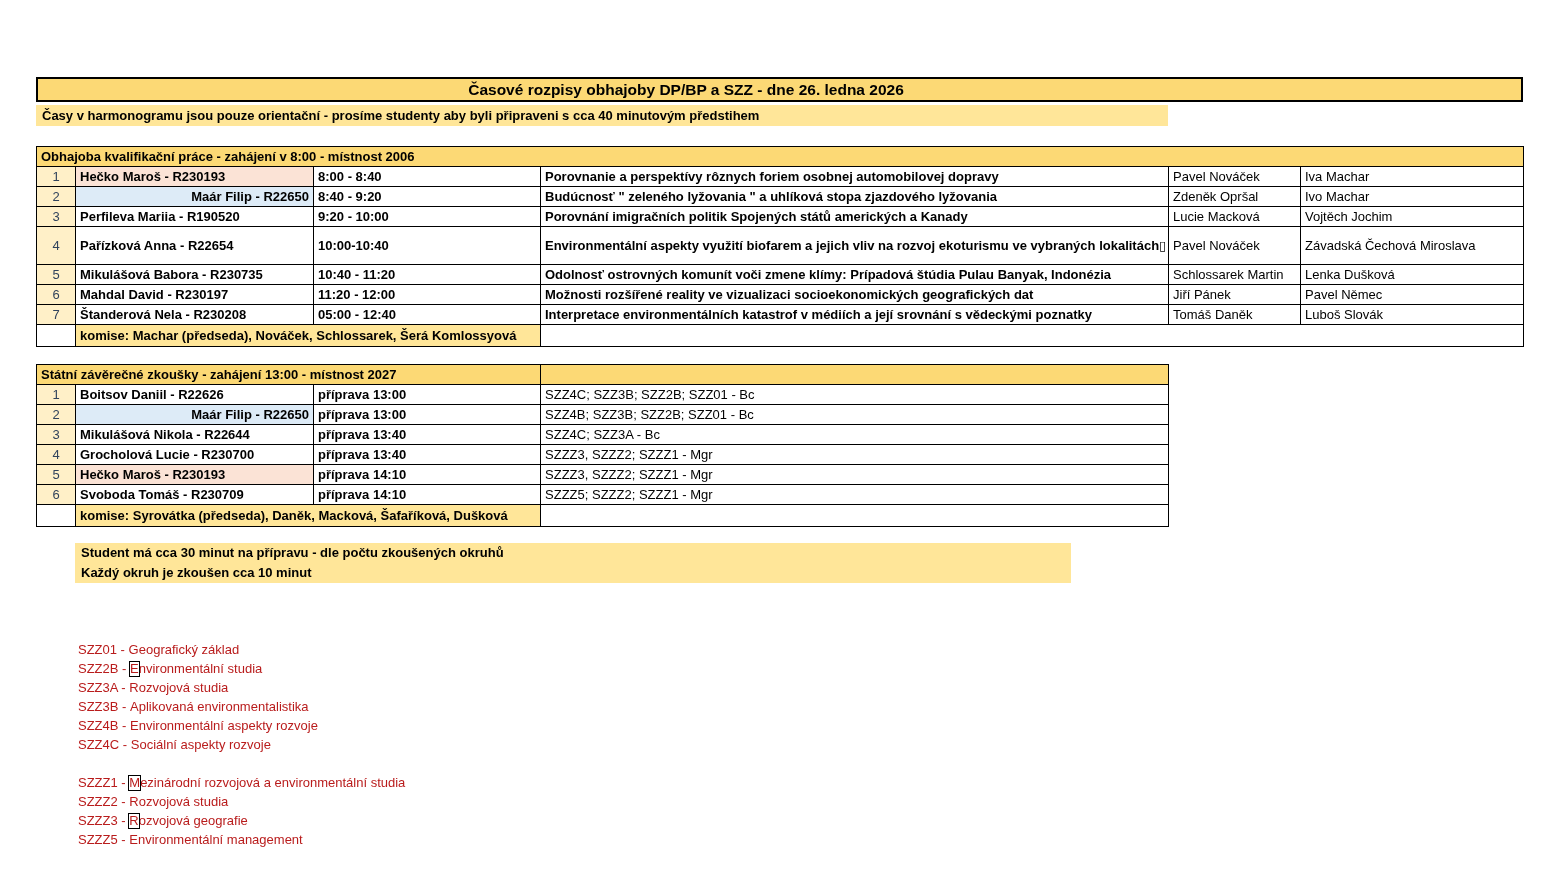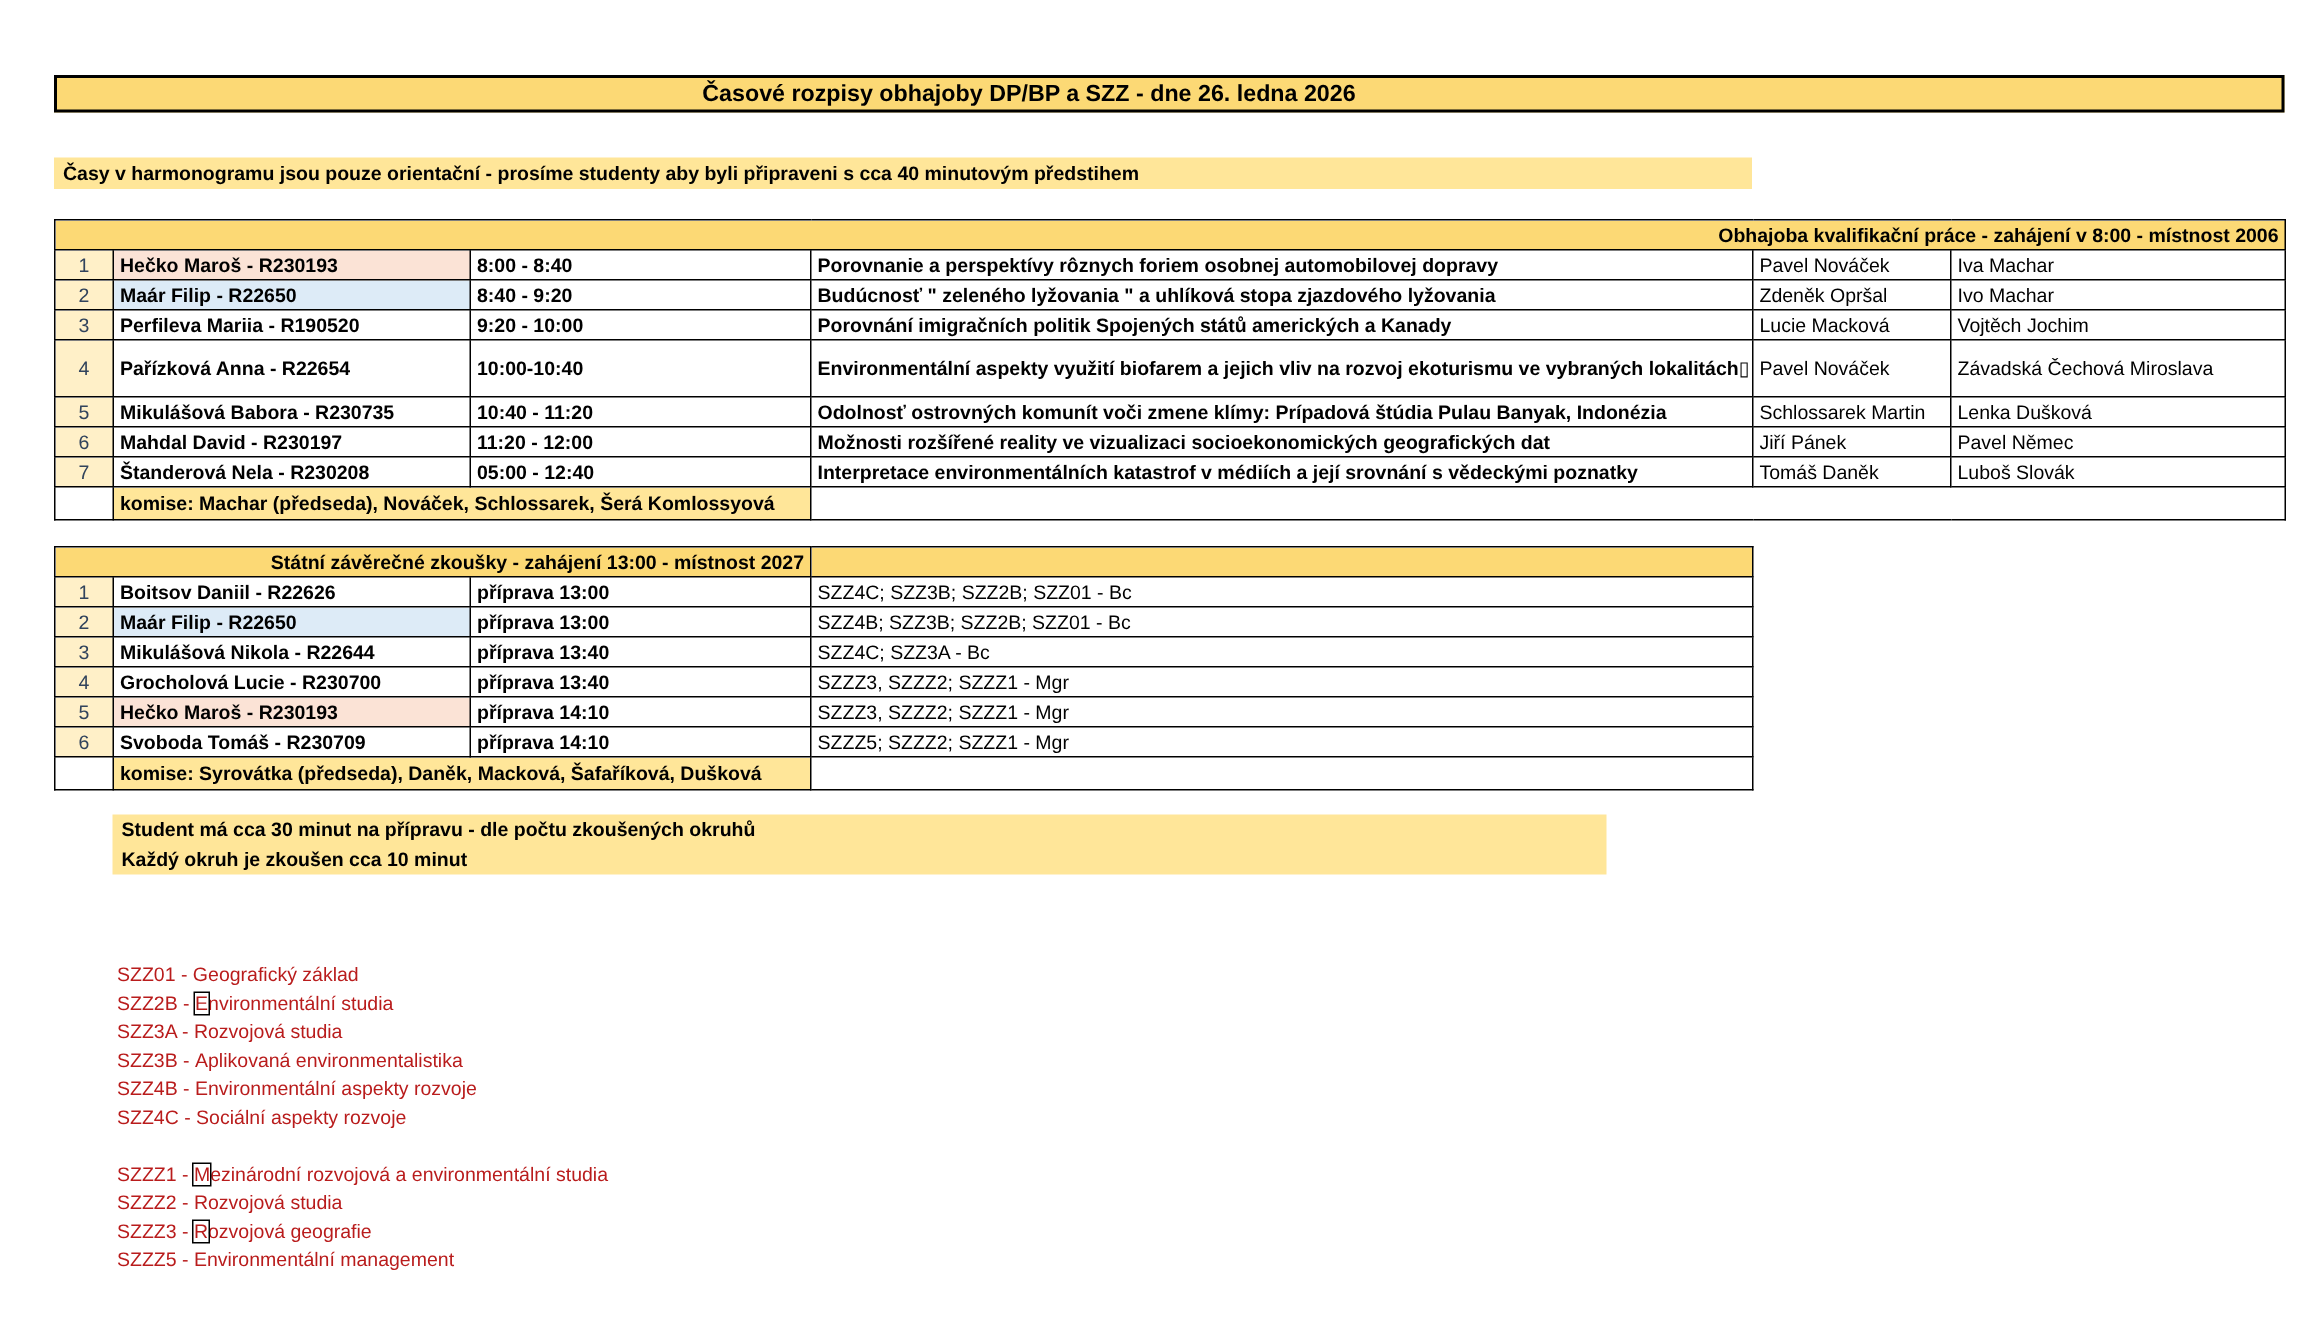"Časové rozpisy obhajoby DP/BP a" .title-bar { top: 50px -> 77px }
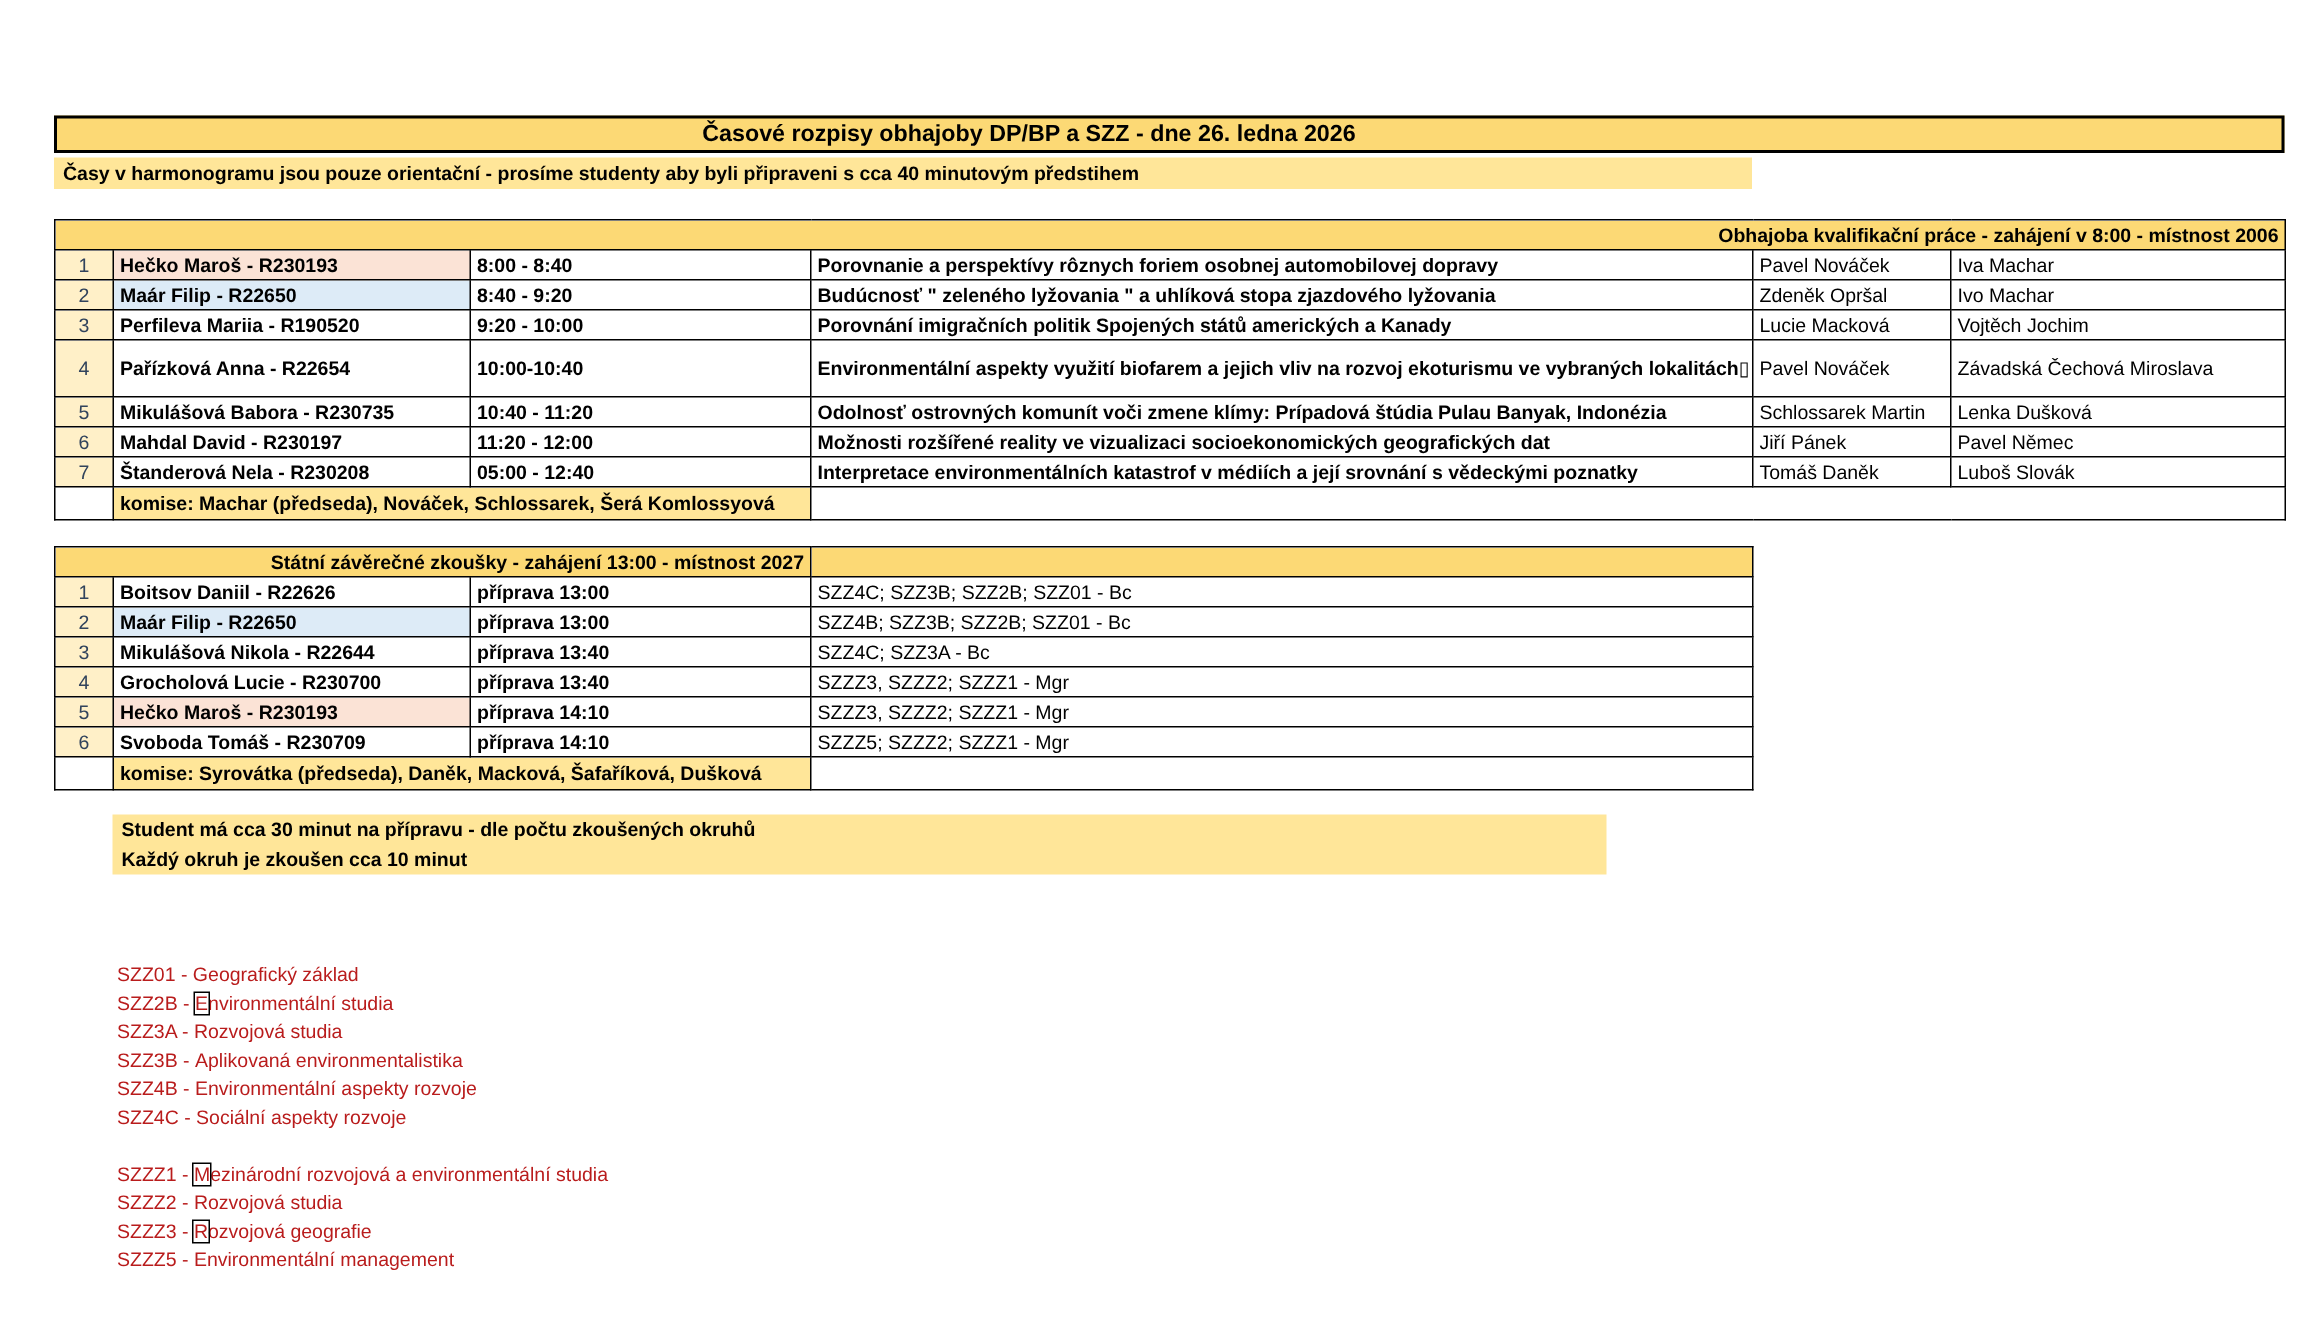"Obhajoba kvalifikační práce - zahájení" td.sect { text-align: right -> none }
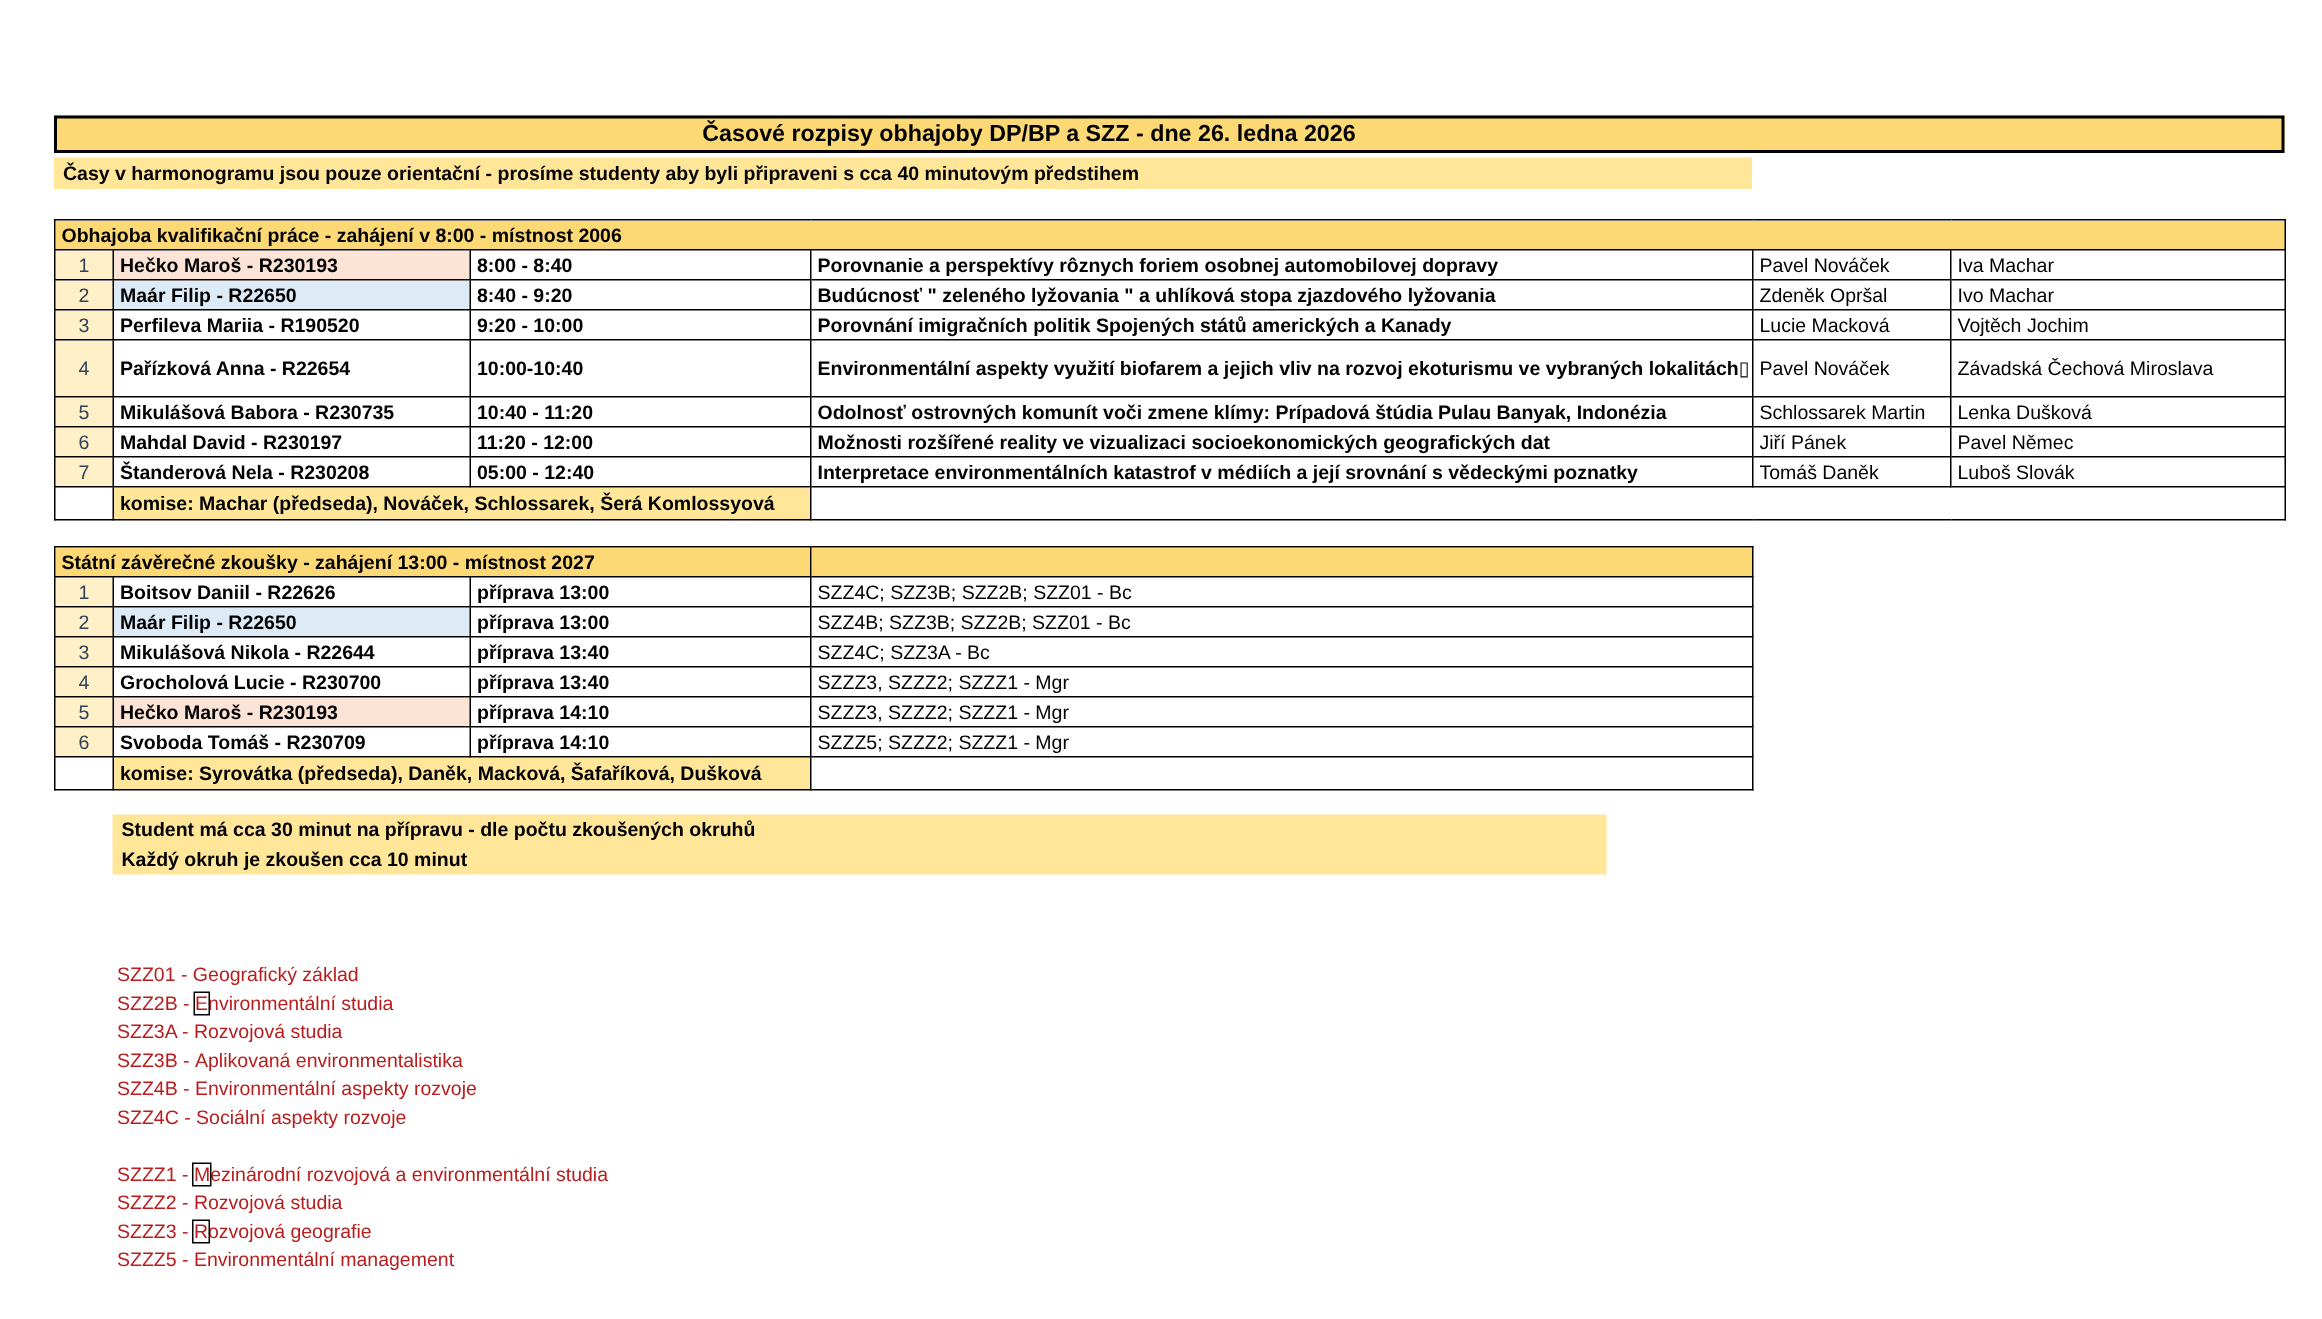"Maár Filip - R22650" td.c-blue { text-align: none -> right }
